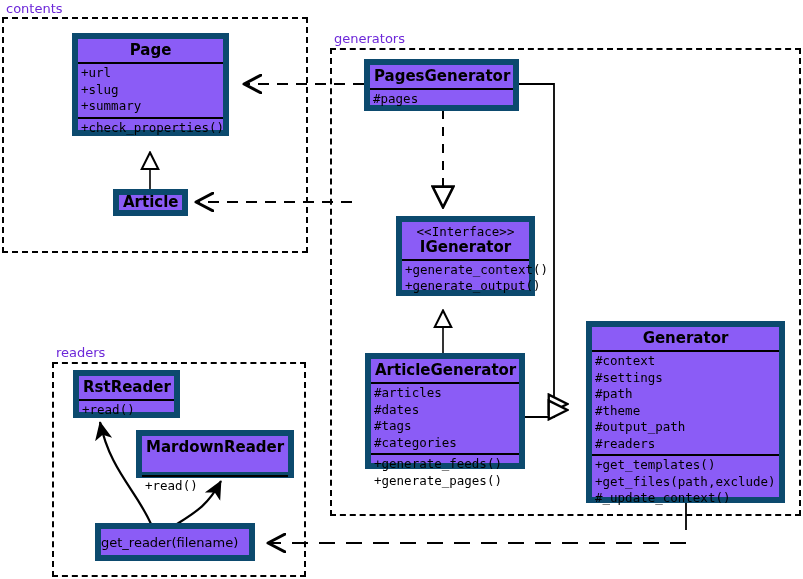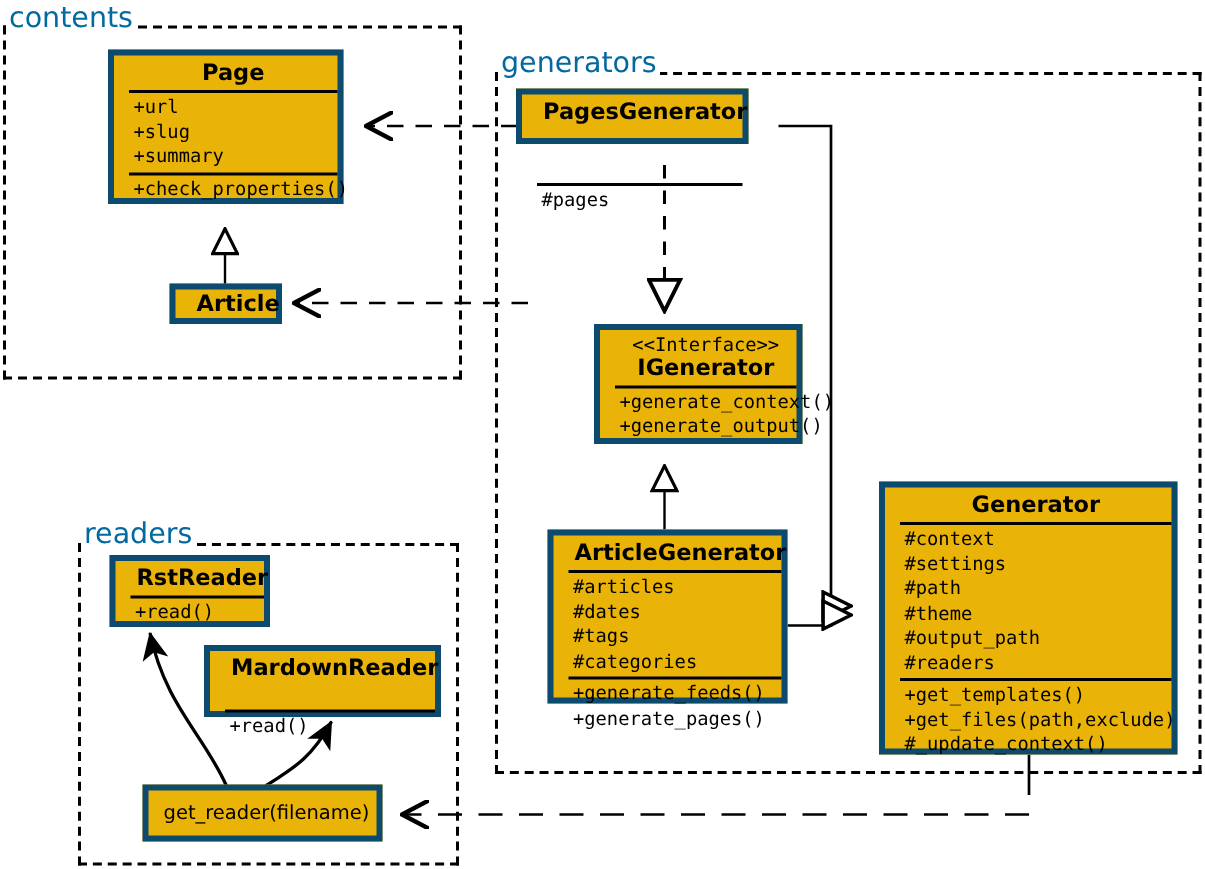"contents" .pkg-label { color: #0369a1 -> #6d28d9; font-size: 19px -> 13px }
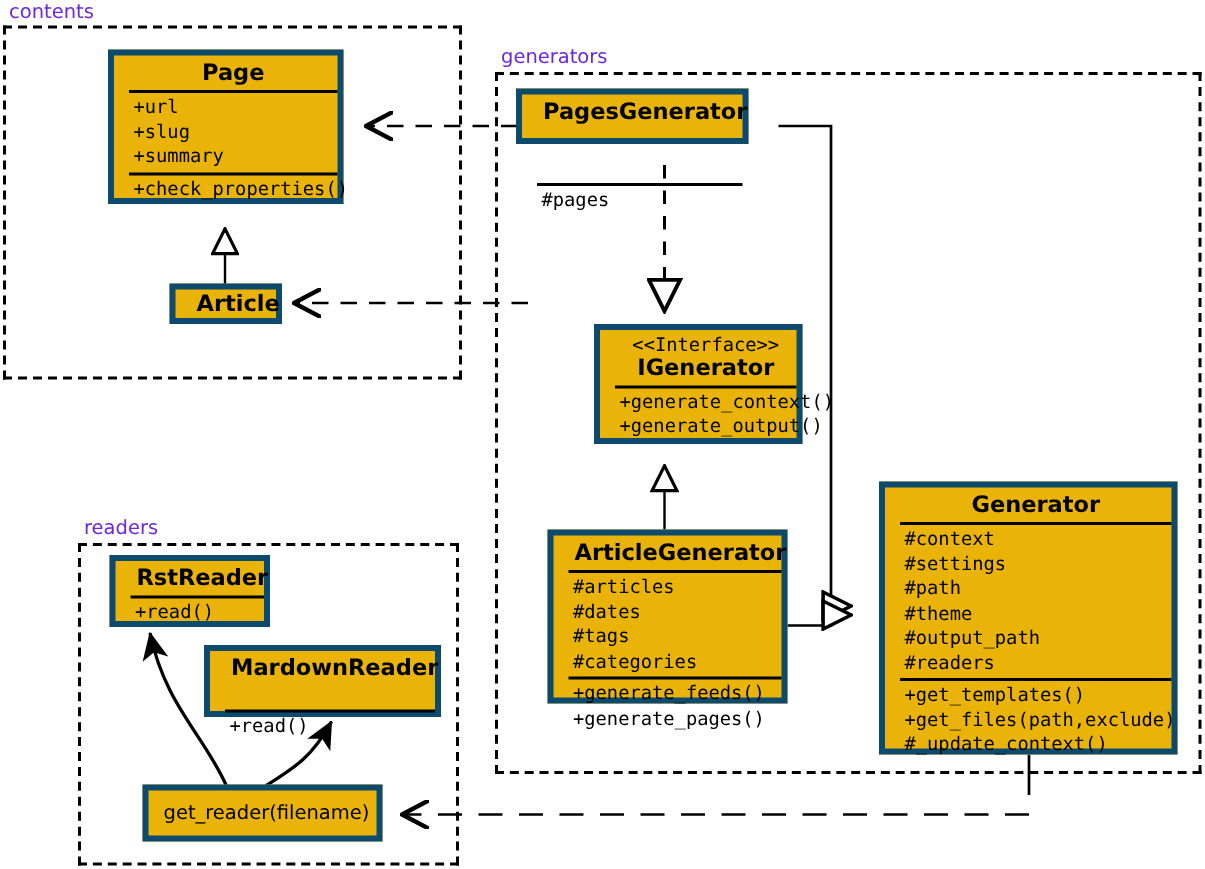"Page" .cls { background: #eab308 -> #8b5cf6; border: 4px solid #0c4a6e -> 6px solid #0c4a6e; padding-left: 10px -> none }
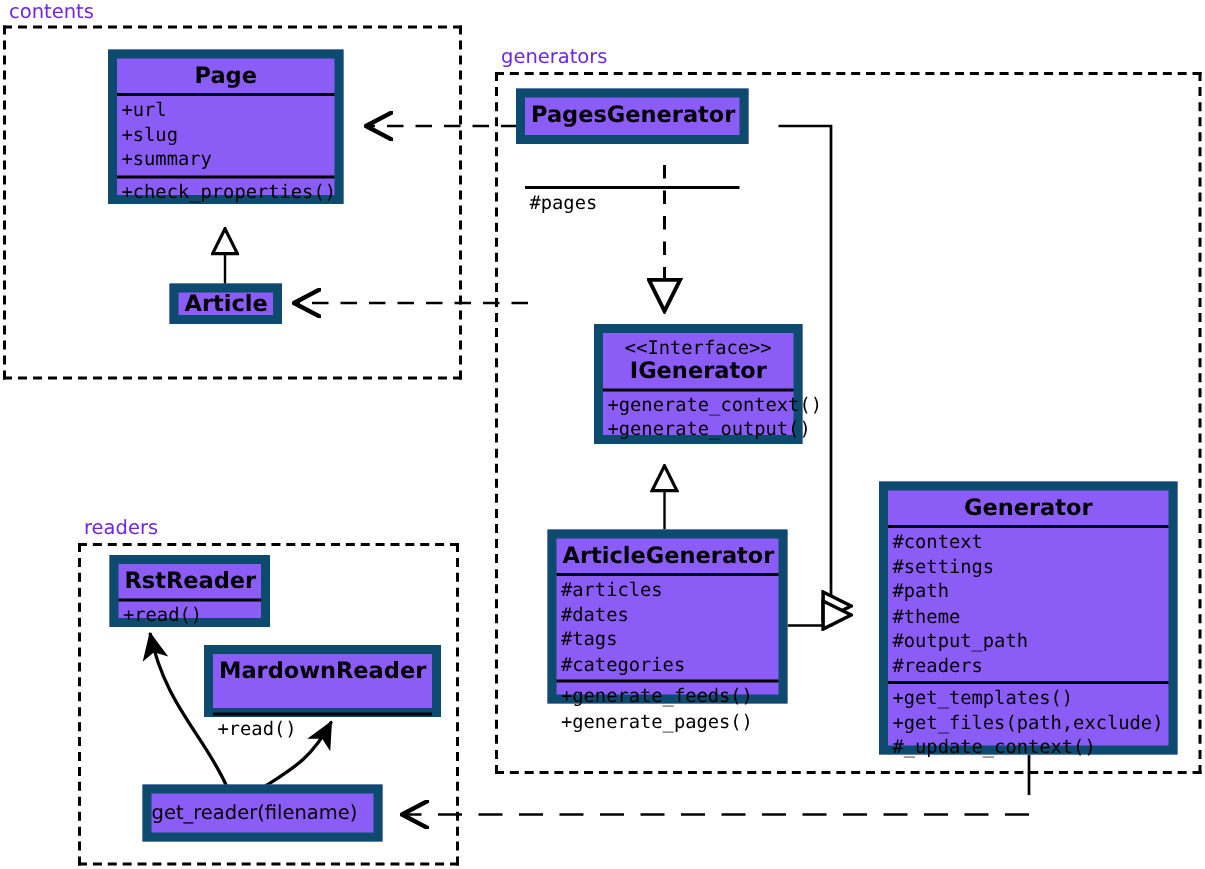"PagesGenerator" div.cls { gap: 36px -> none; height: 37px -> 52px; left: 344px -> 364px }
